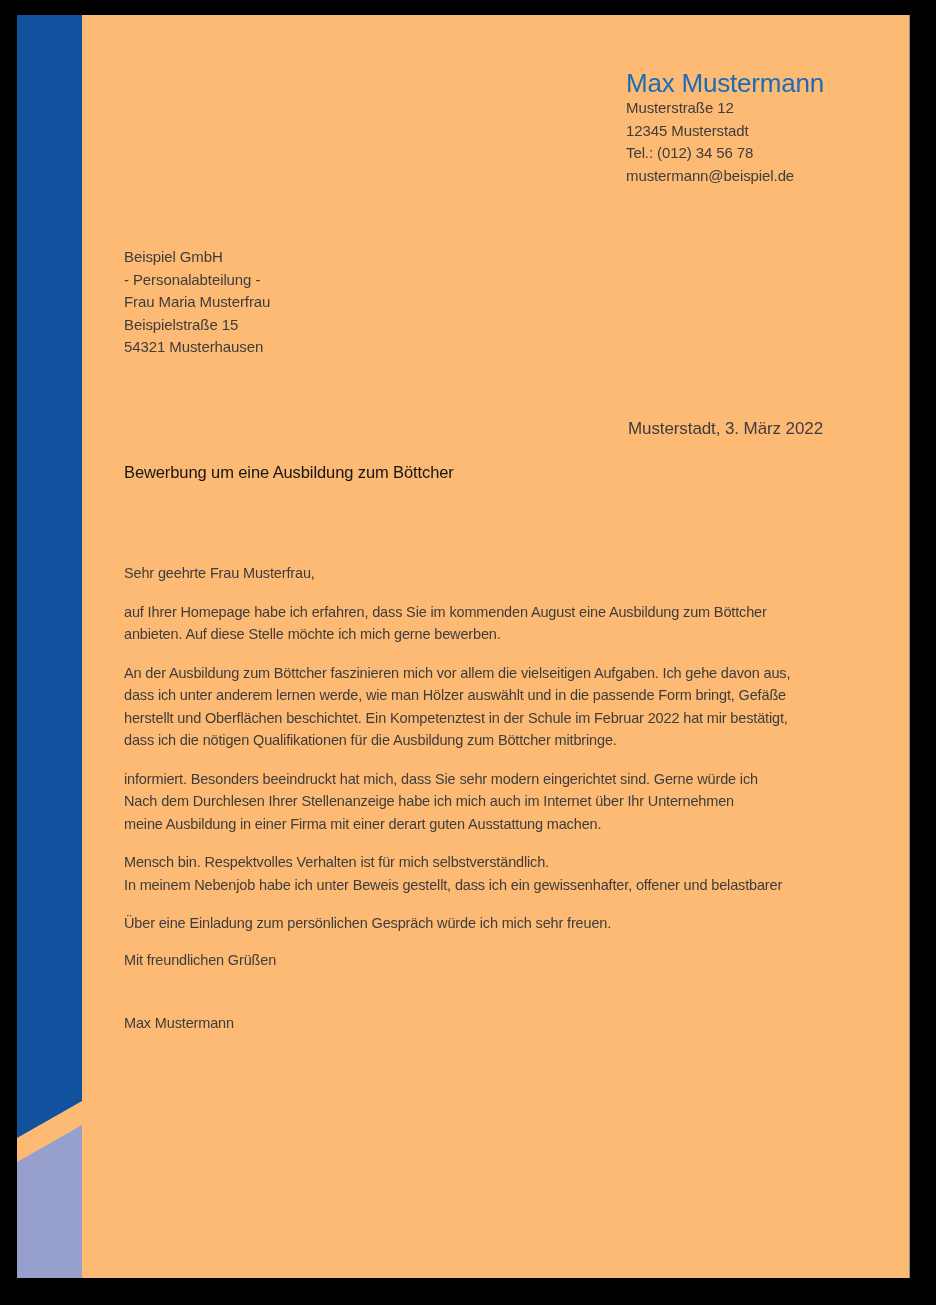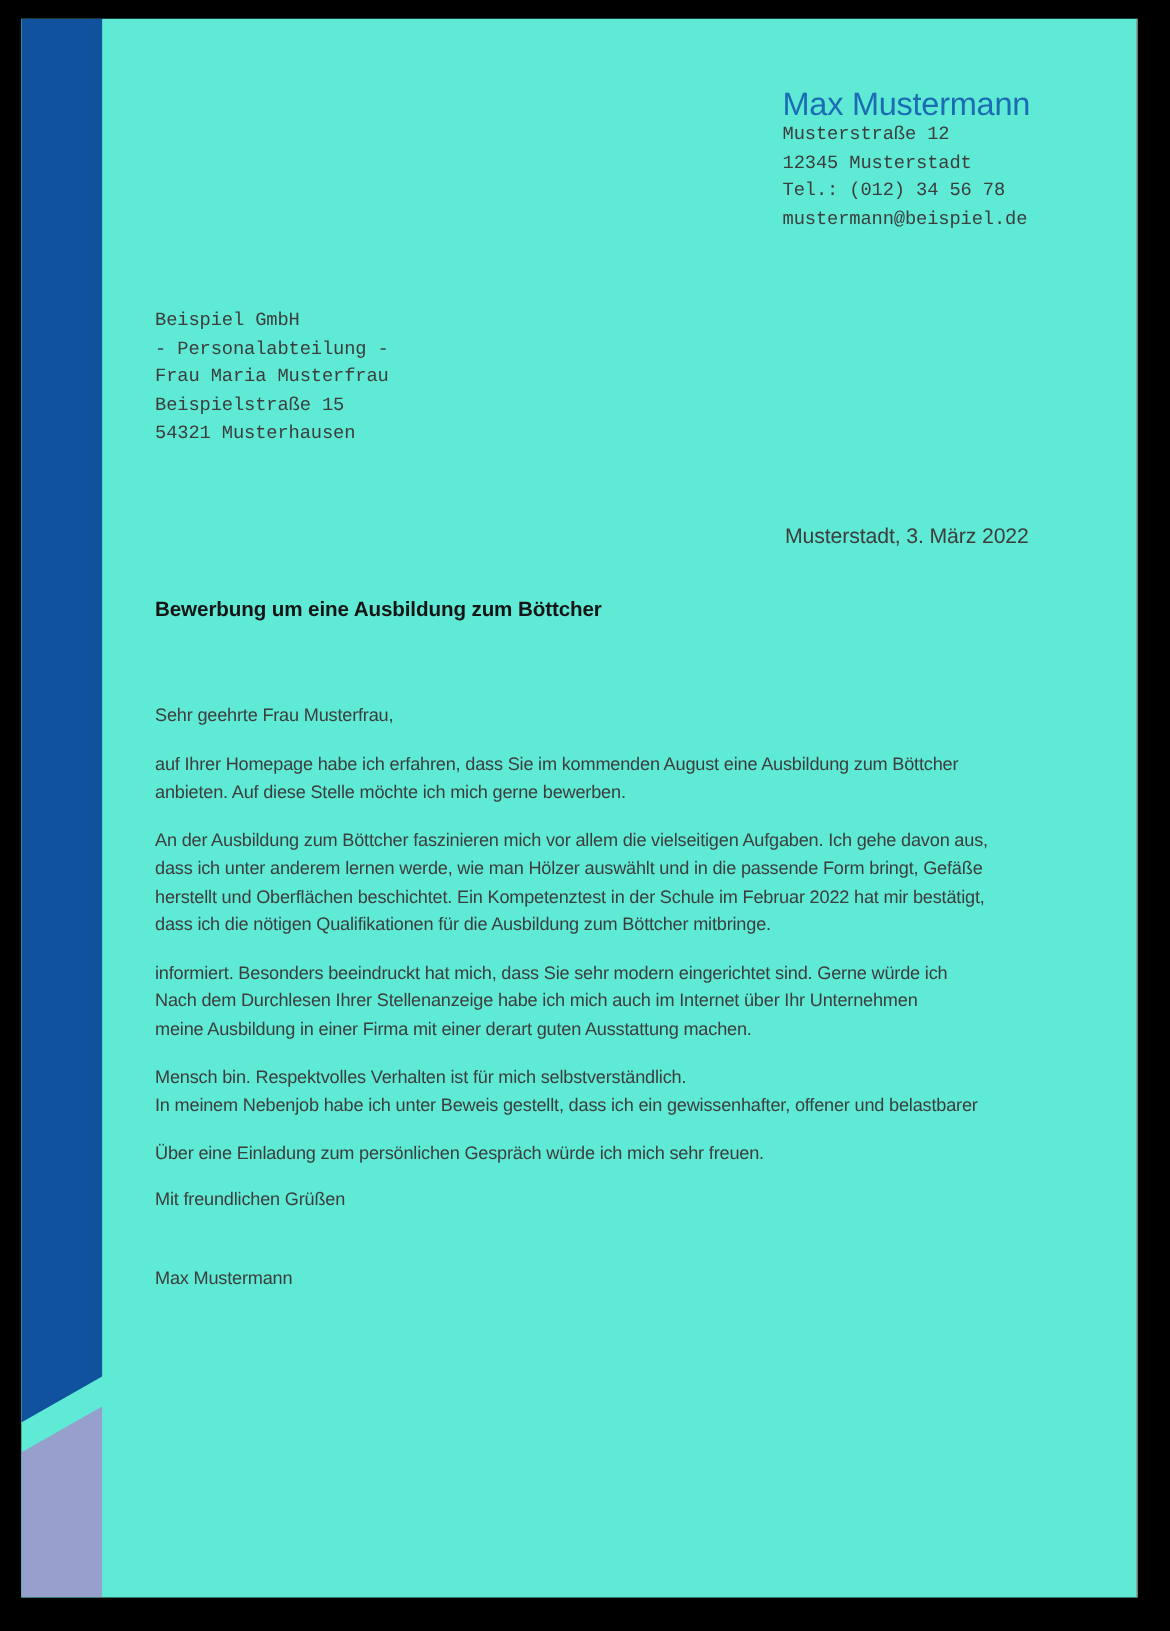"Max Mustermann" .page { background: #5eead4 -> #fdba74 }
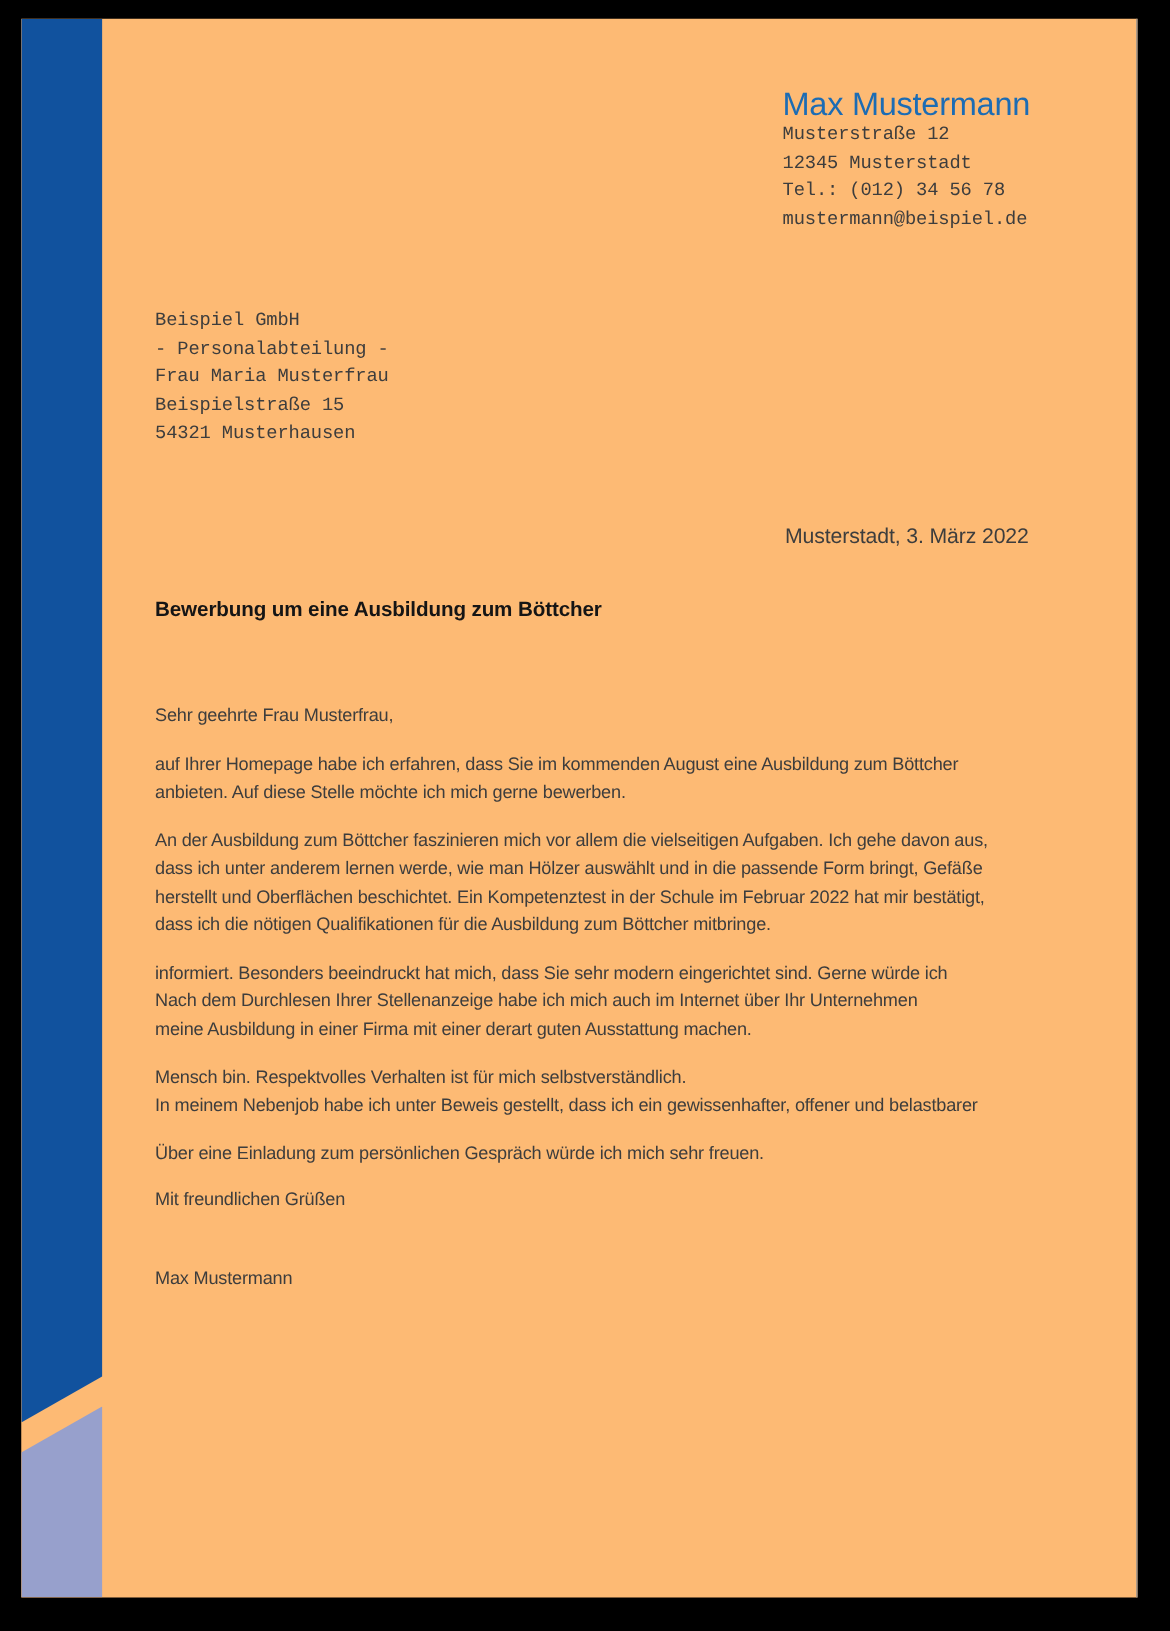"Musterstraße 12" .addr-line { font-family: Liberation Mono, monospace -> none }
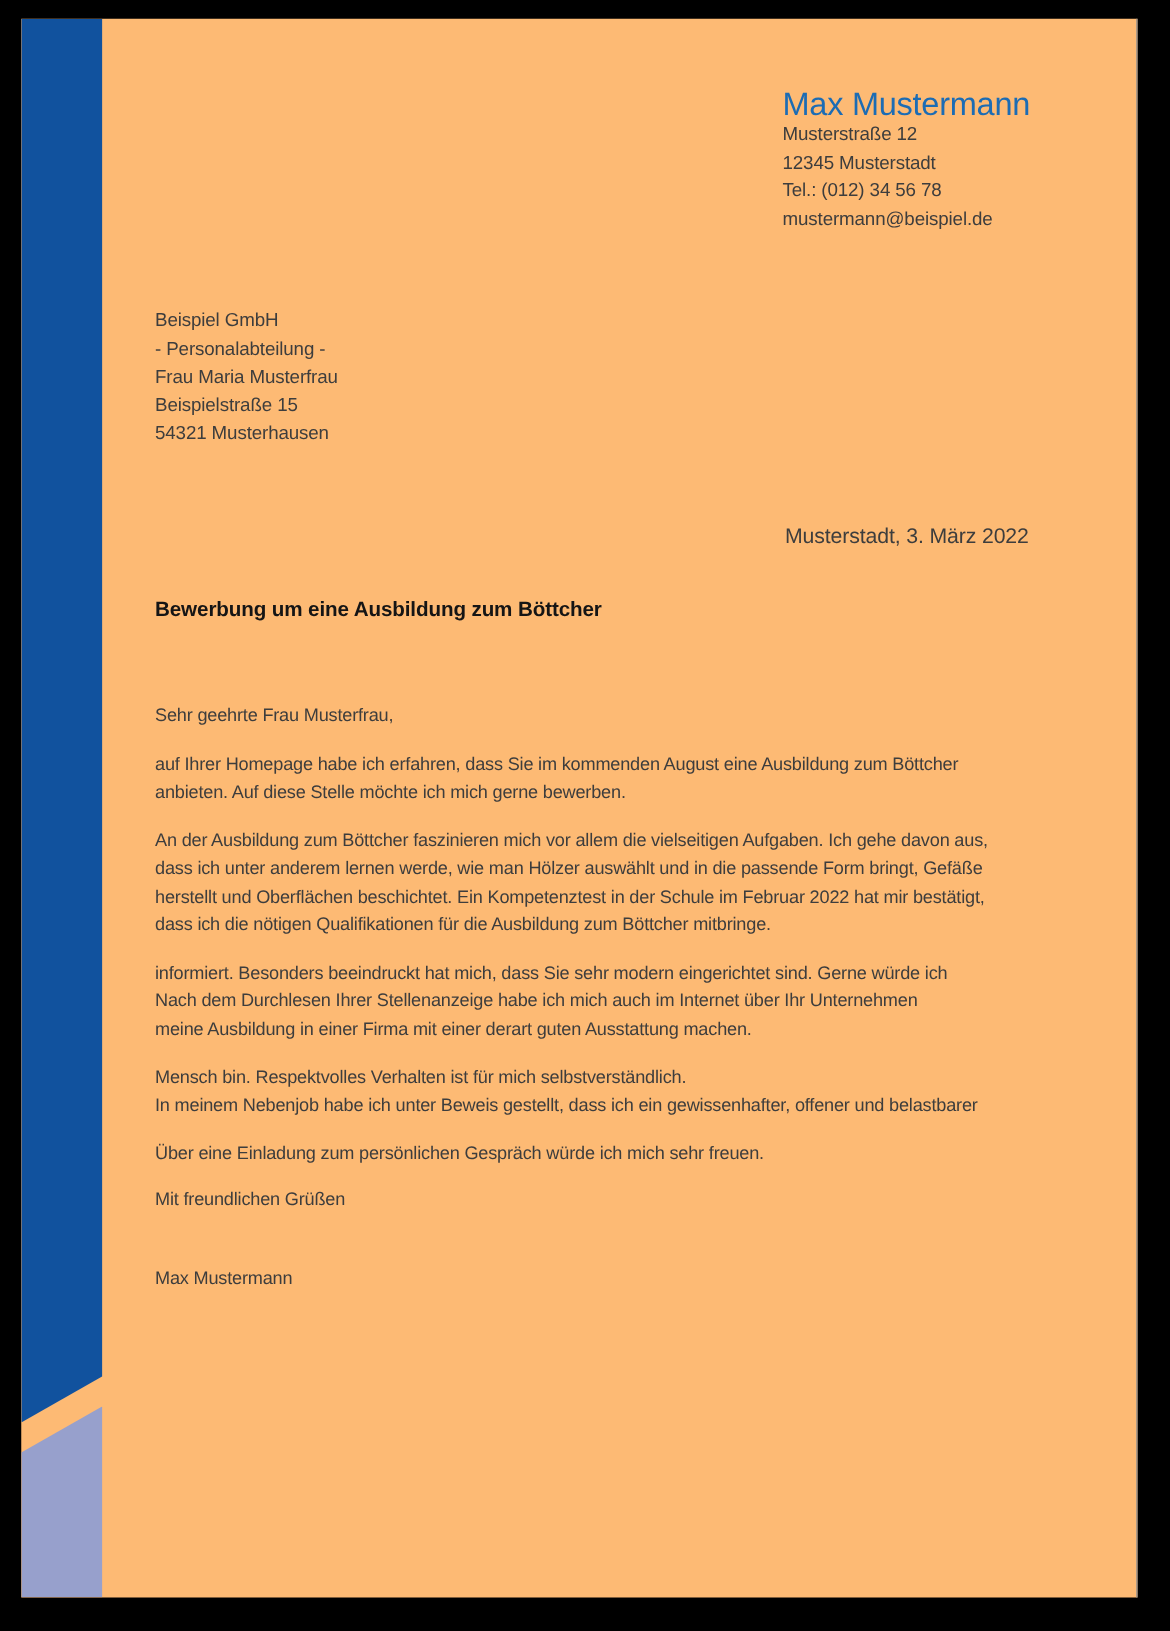"Bewerbung um eine Ausbildung zum" .subject { font-weight: bold -> normal; top: 464px -> 448px }
